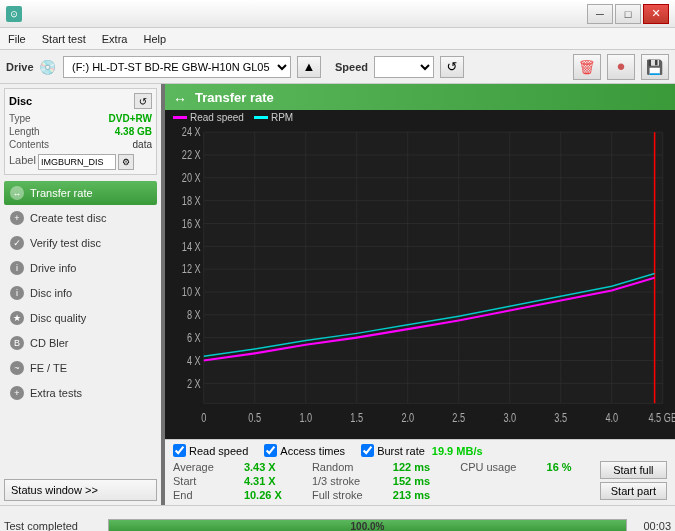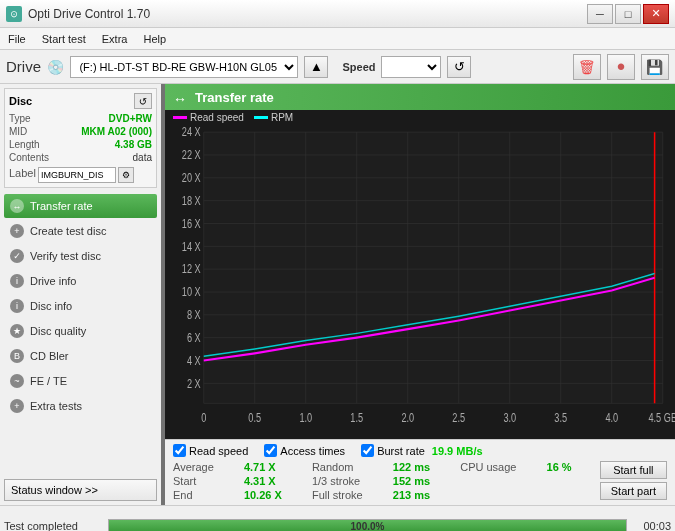"Opti Drive Control 1.70" span.title-bar-text { html: <span>Opti Drive Control 1.70</span> -> none }
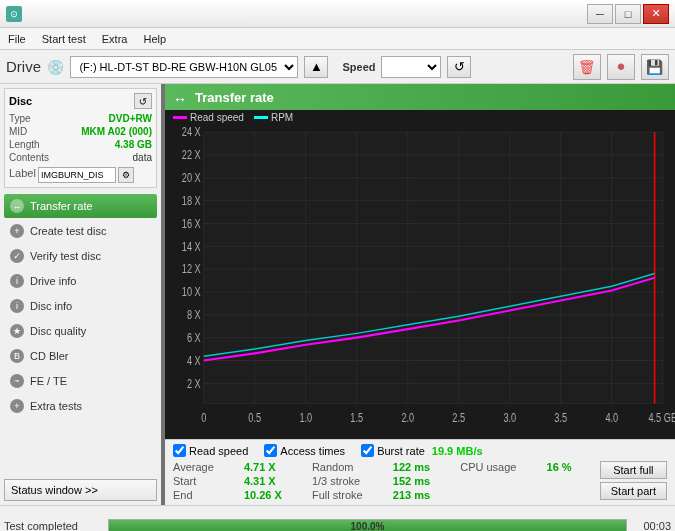"Drive" .toolbar-label { font-size: 15px -> 11px; font-weight: normal -> bold }
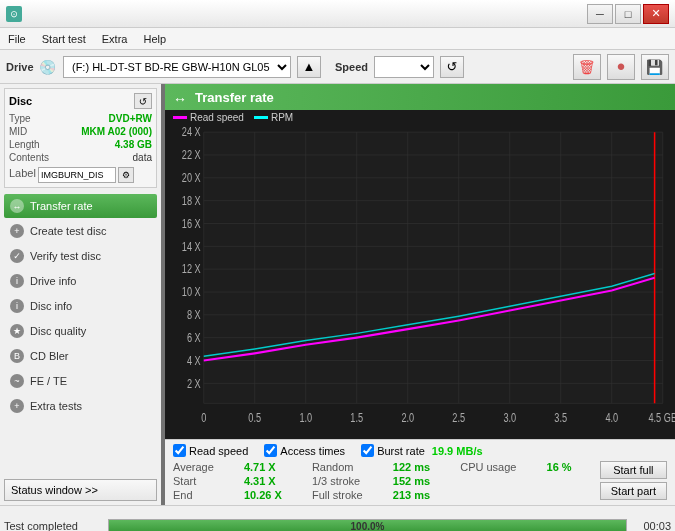"MID" div.disc-info-row { html: <div> <span>MID</span> <span>MKM A02 (000)</span> </div> -> none }
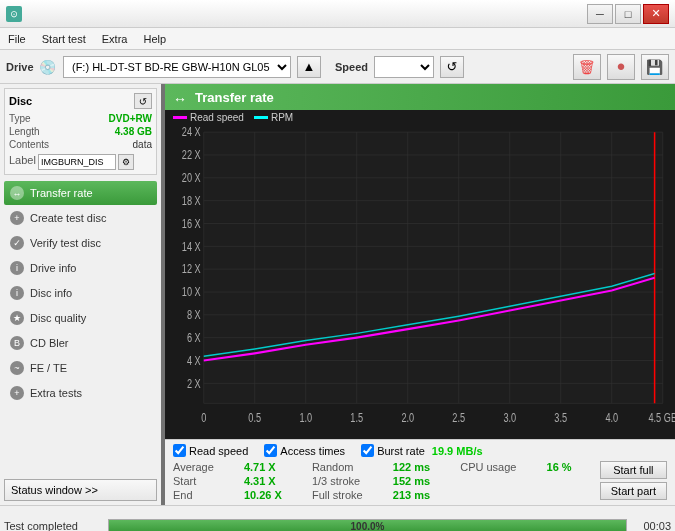"4.71 X" span.res-value { text: 4.71 -> 3.43 }
